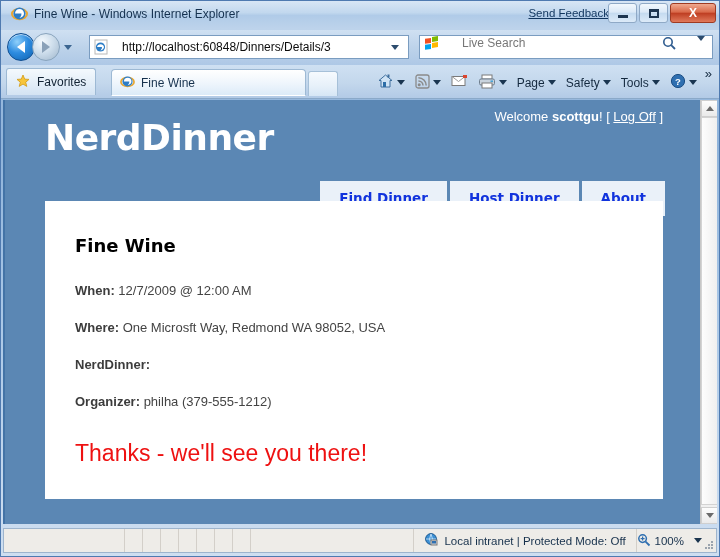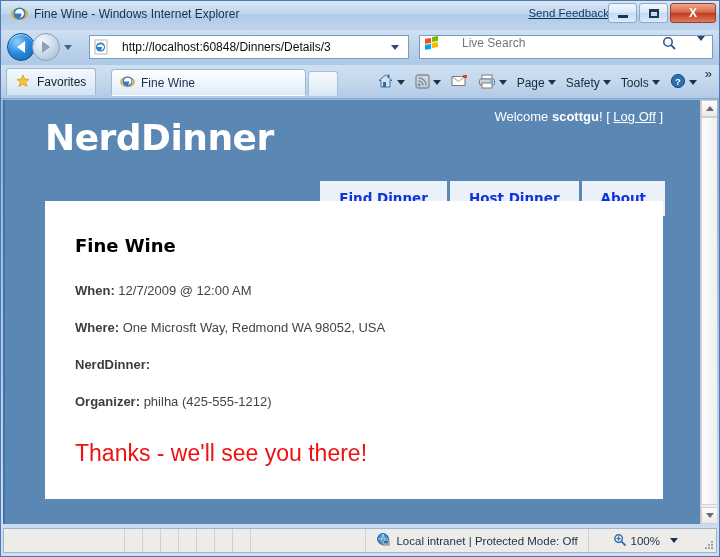"philha (425-555-1212)" span { text: 425-555-1212 -> 379-555-1212 }
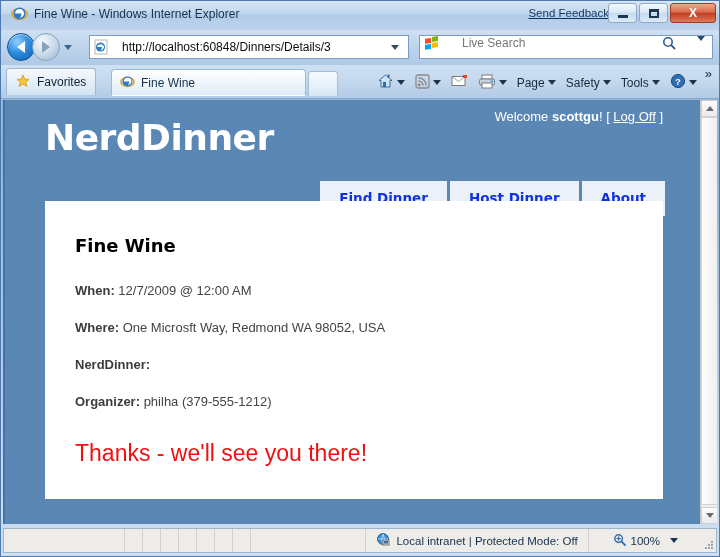"100%" #status-zoom { padding: 0 24px -> 0 0 }
